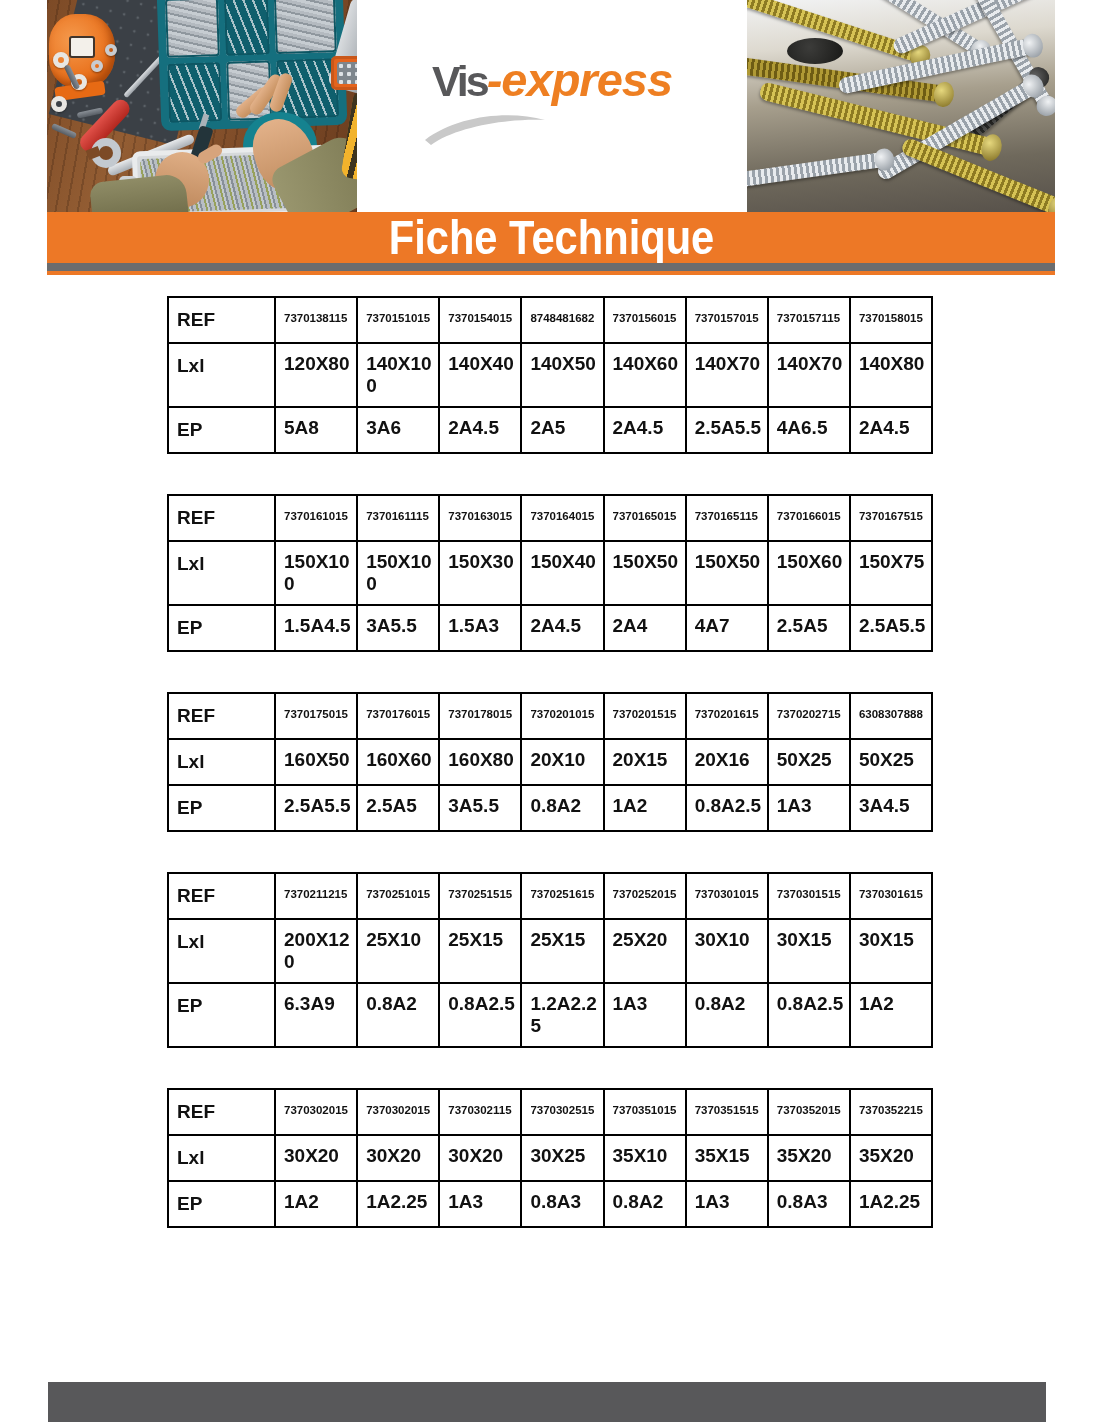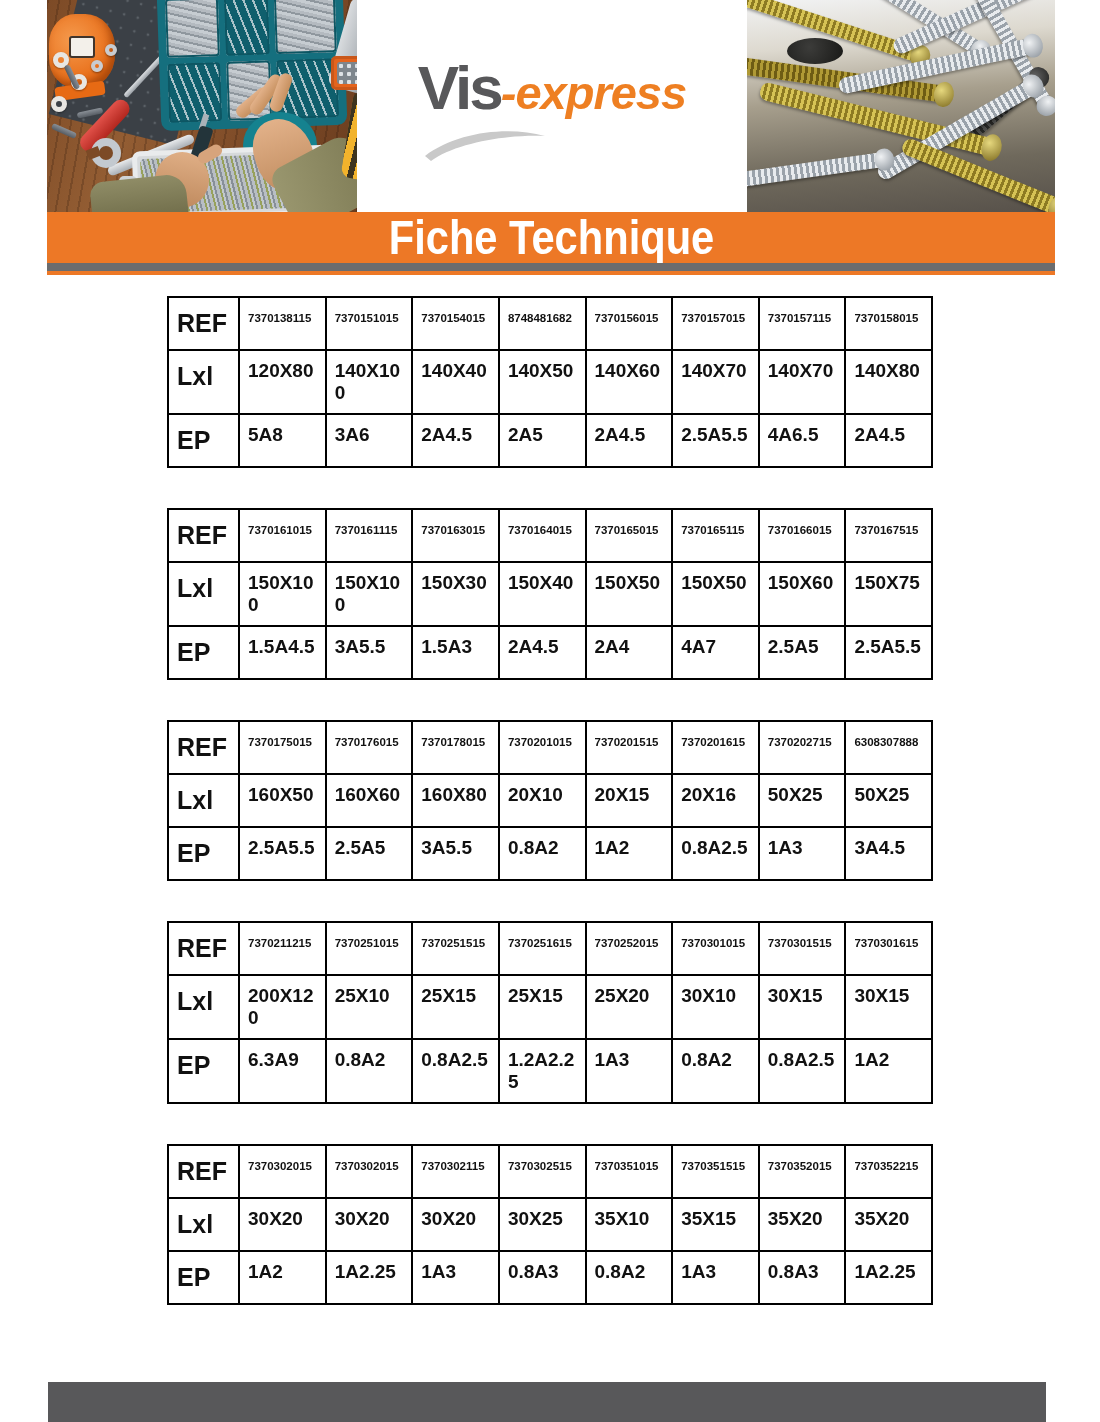"Vis" .logo-vis { font-size: 62px -> 43px }
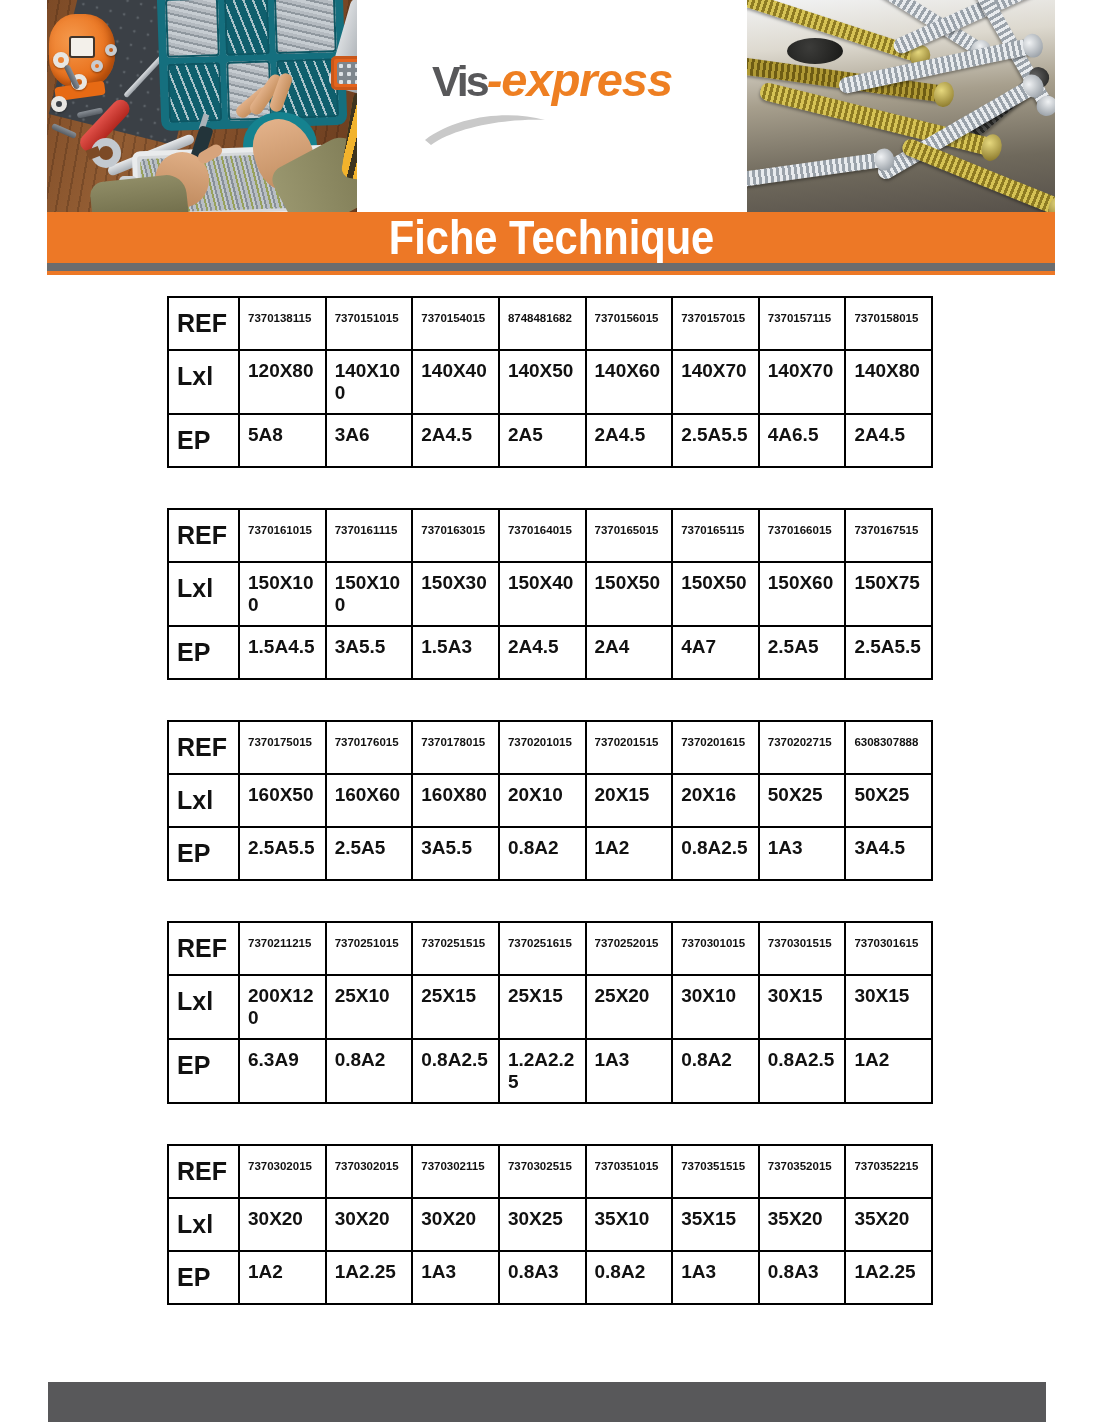"REF" table.spec th { font-size: 25px -> 19px; width: 71px -> 107px }
